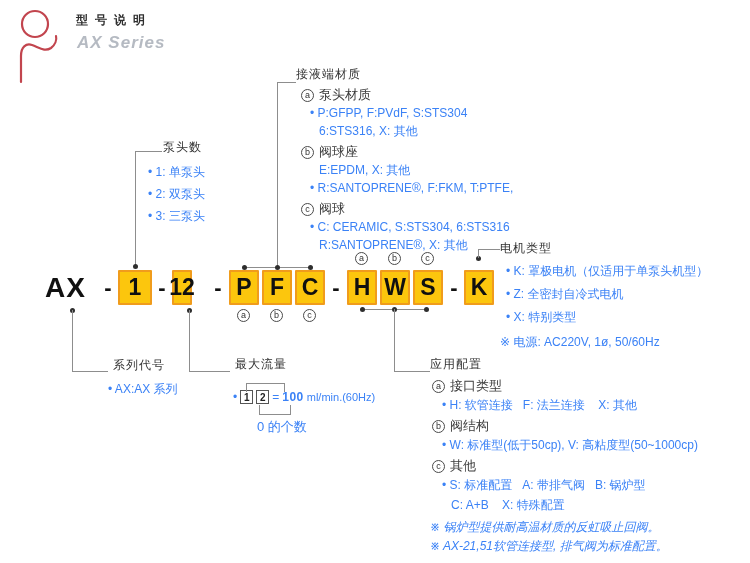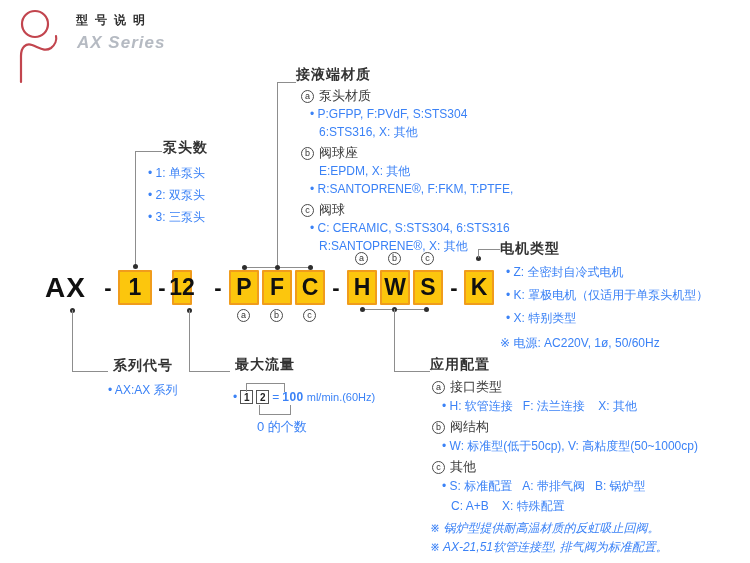"接液端材质" .sec-title { font-size: 14px -> 12px; font-weight: bold -> none }
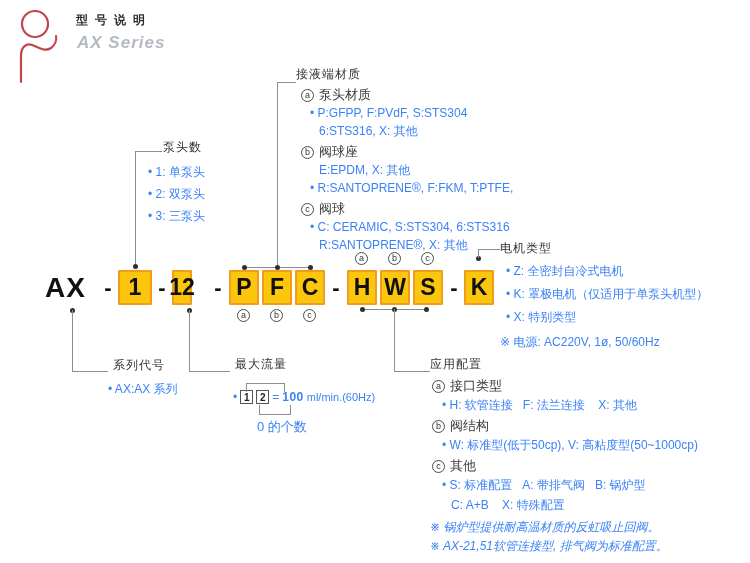"• Z: 全密封自冷式电机" div.t { order: before "• K: 罩极电机（仅适用于单泵头机型）" -> after "• K: 罩极电机（仅适用于单泵头机型）" }
